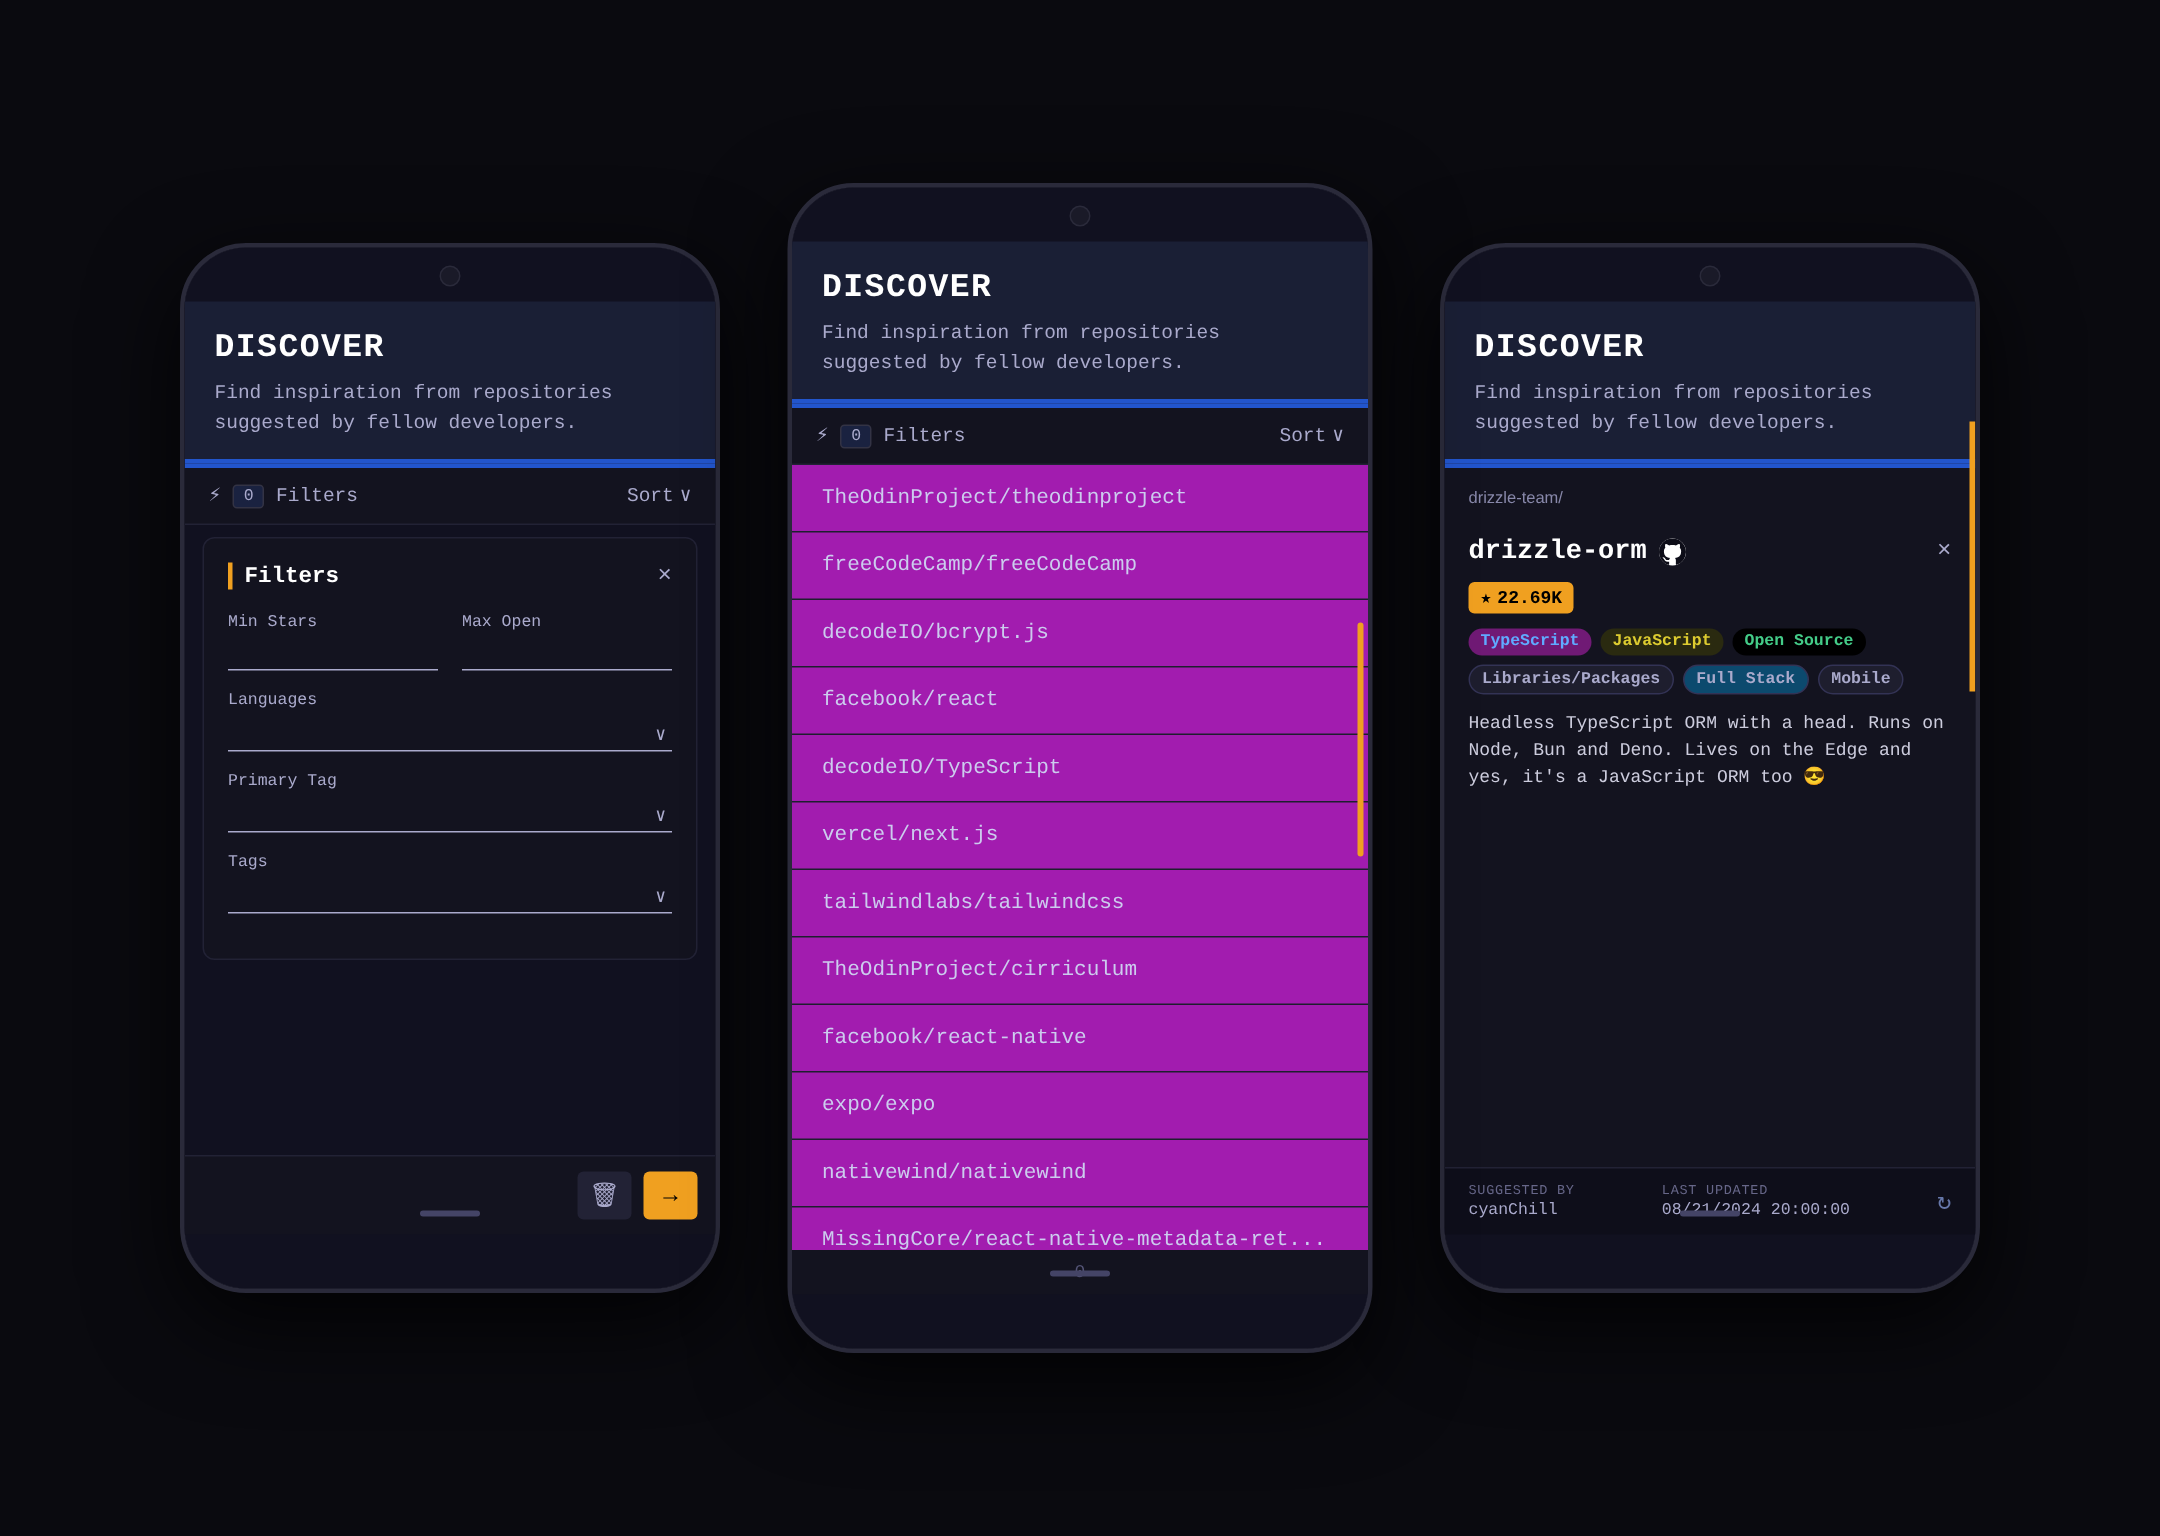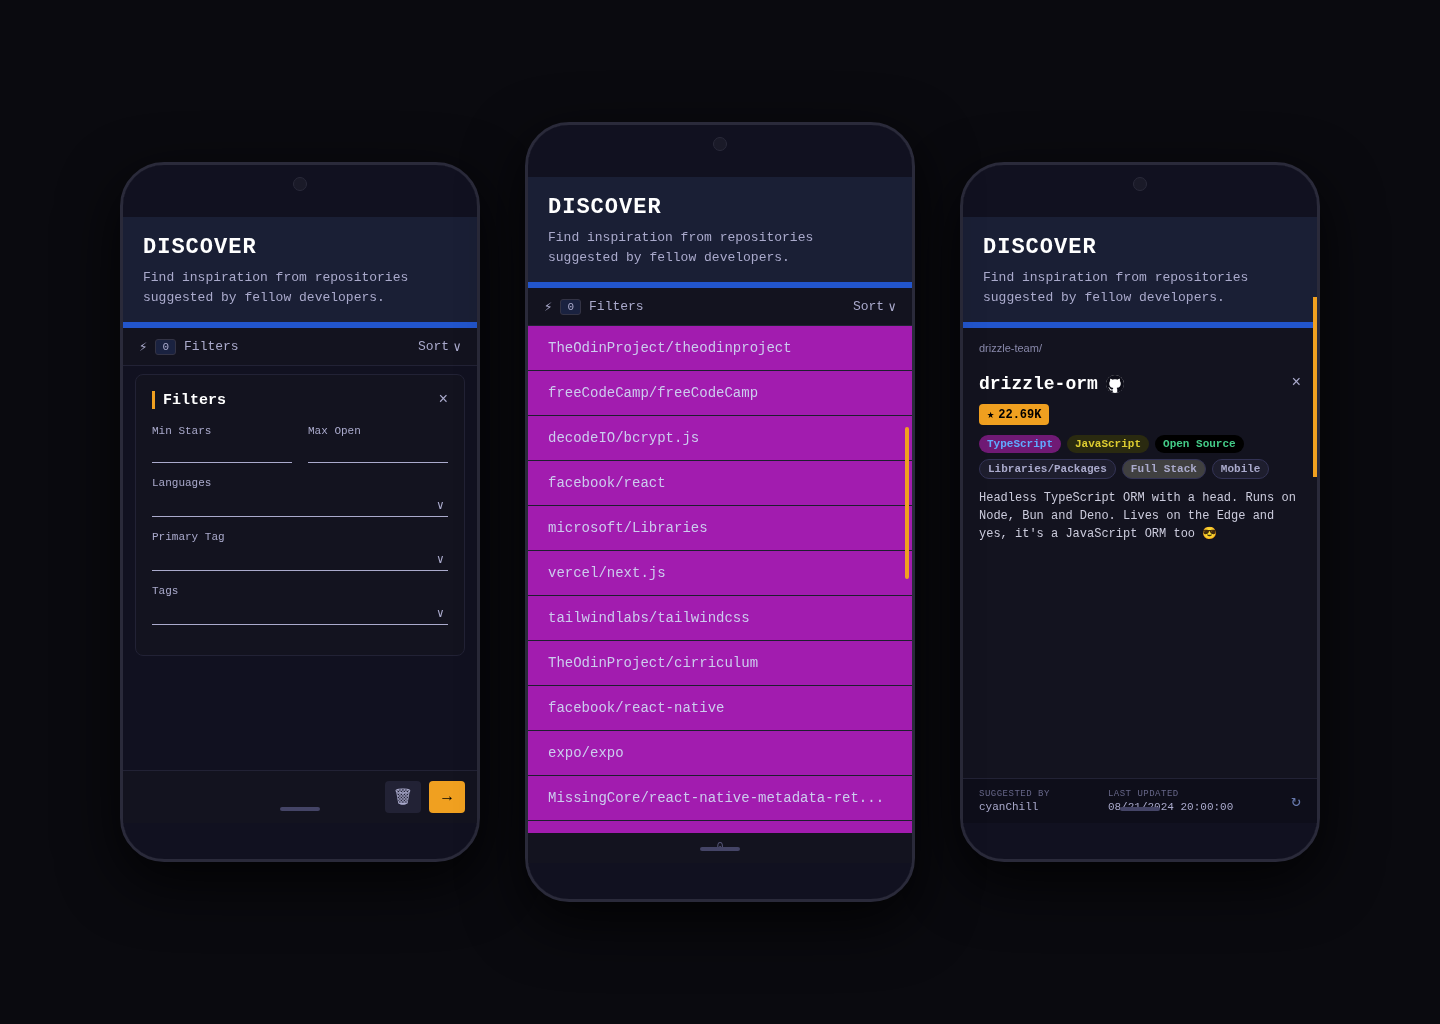"DISCOVER" .phone-screen { padding-top: 52px -> 36px }
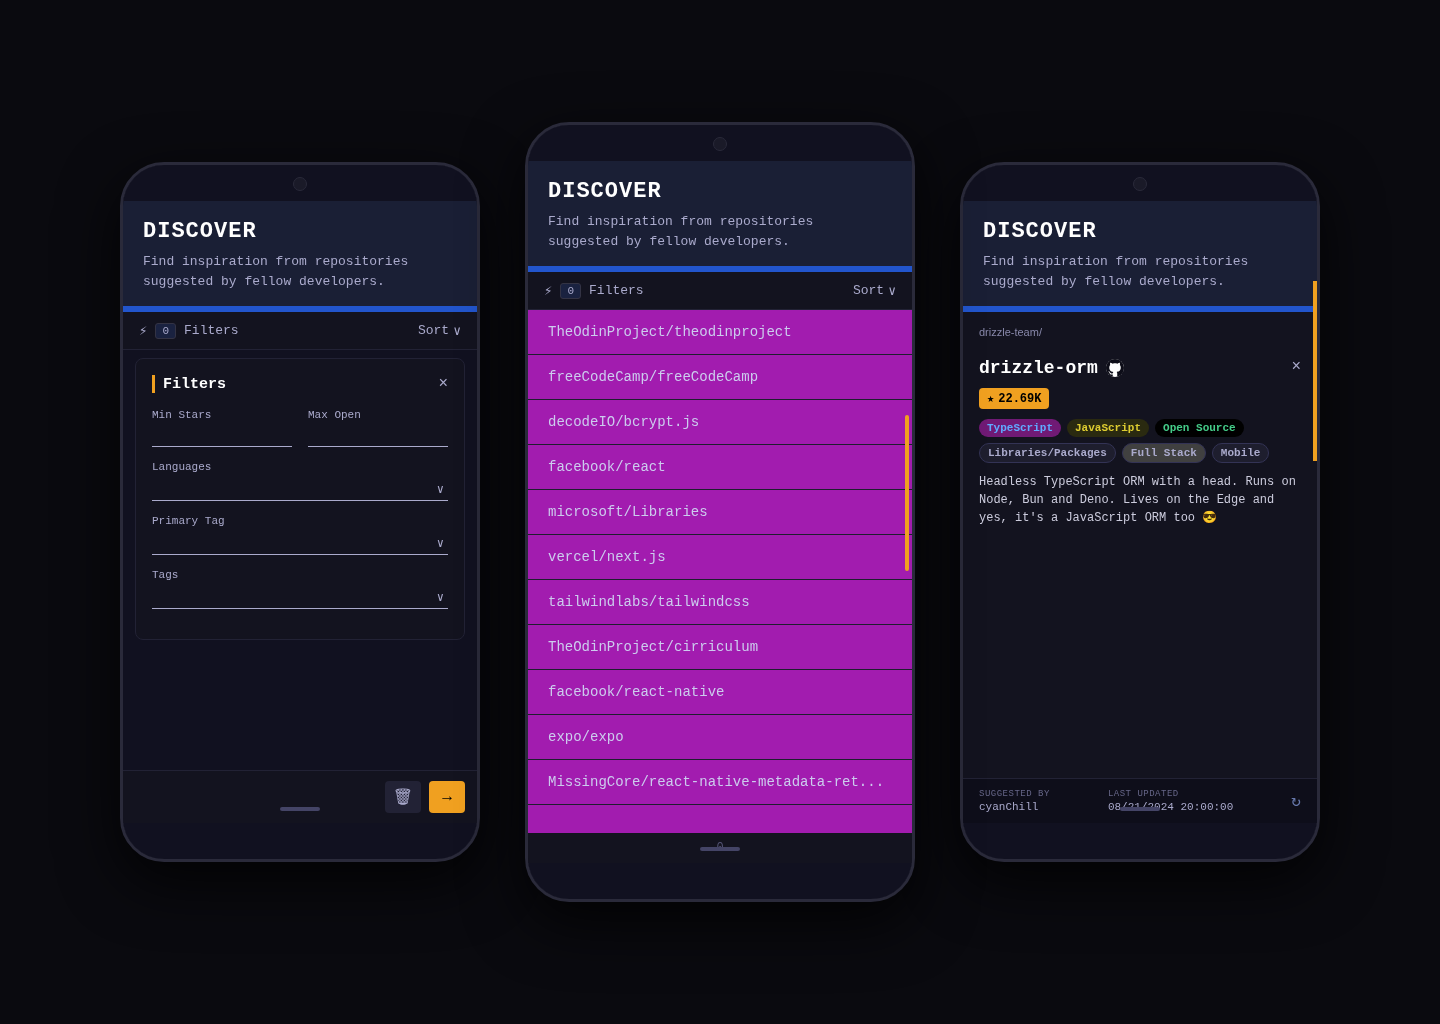"Full Stack" .tag-fullstack { background: #404040 -> #0c4a6e }
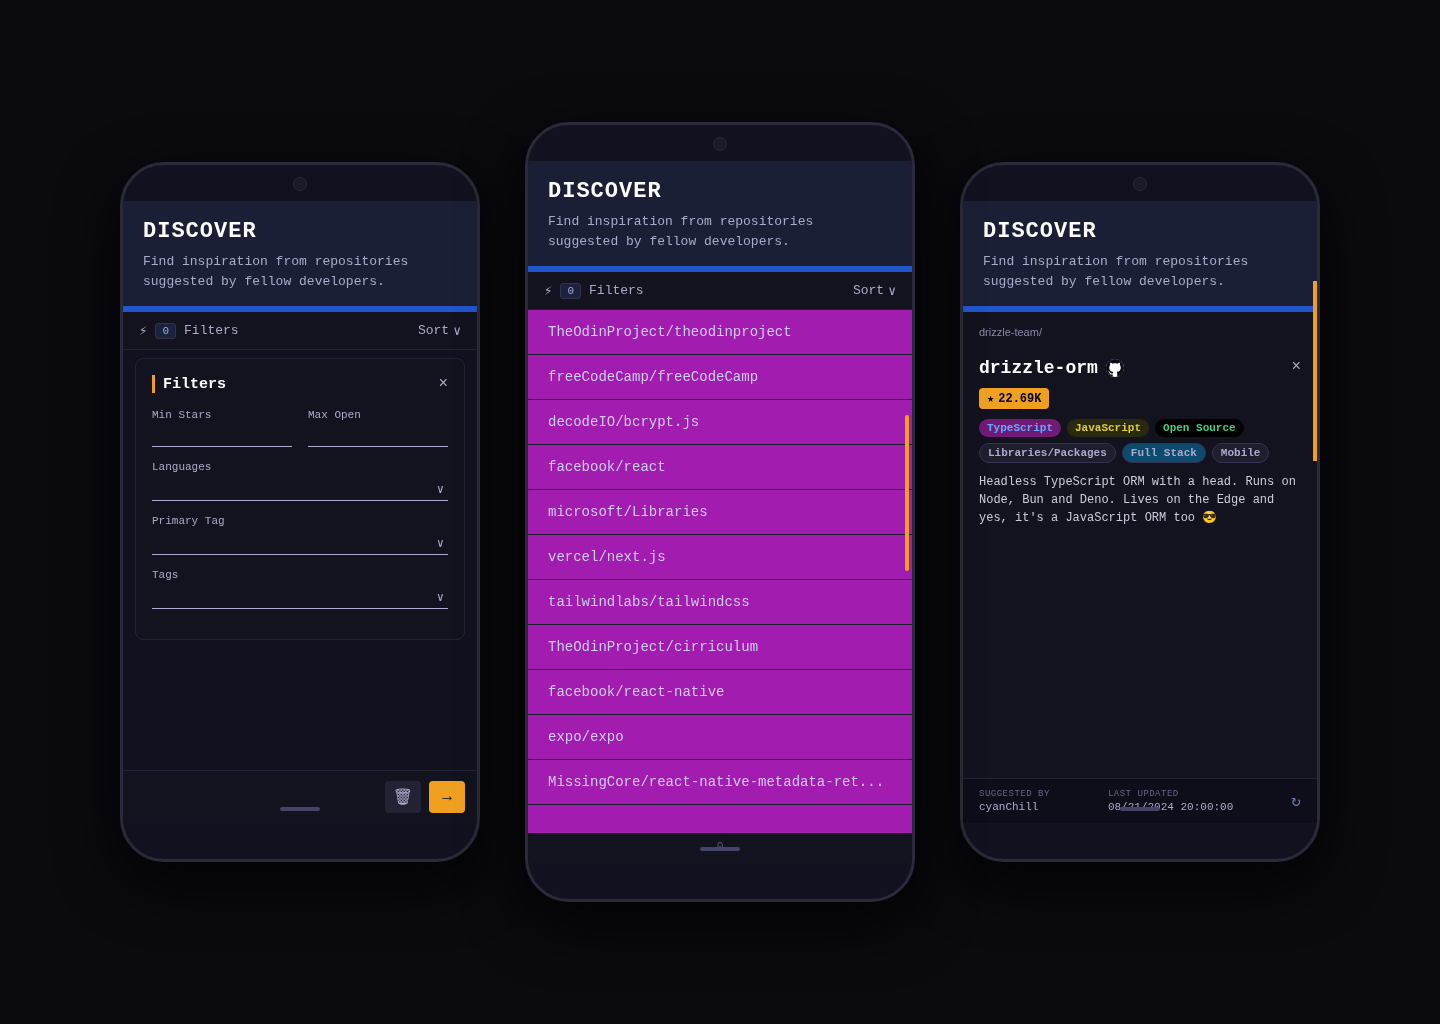"microsoft/Libraries" div.repo-item { text: microsoft/Libraries -> decodeIO/TypeScript }
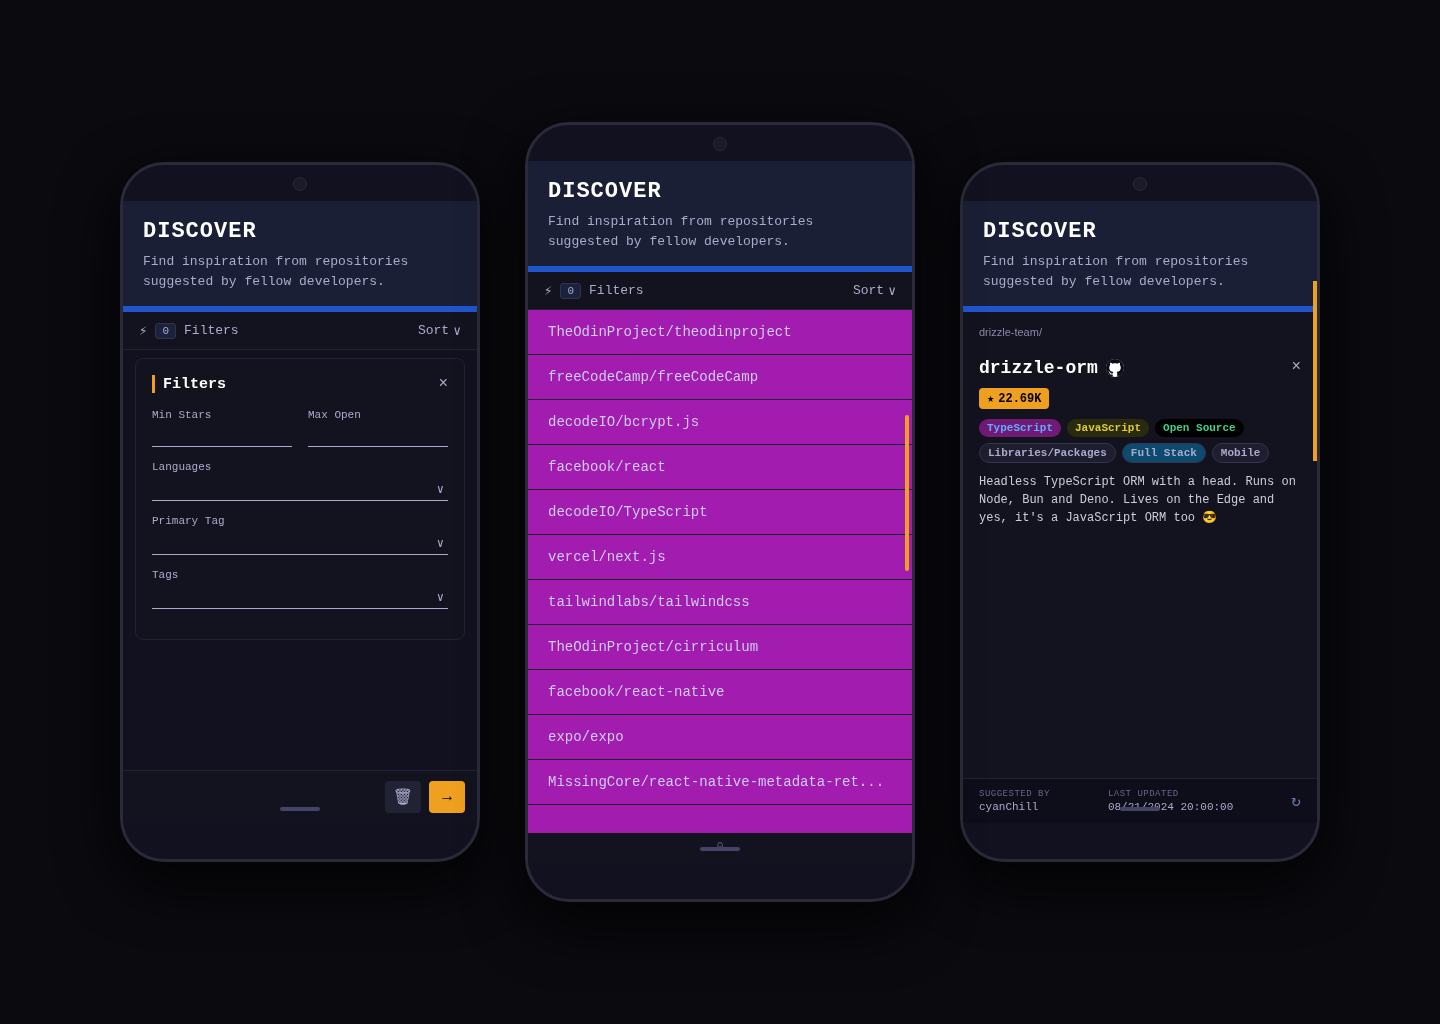"nativewind/nativewind" div.repo-item { html: none -> <div>nativewind/nativewind</div> }
